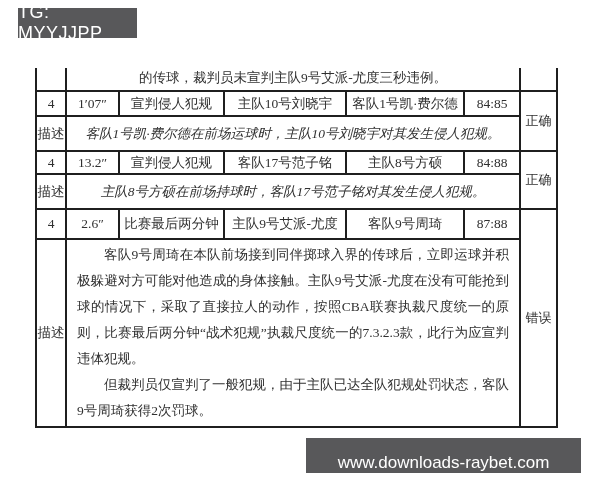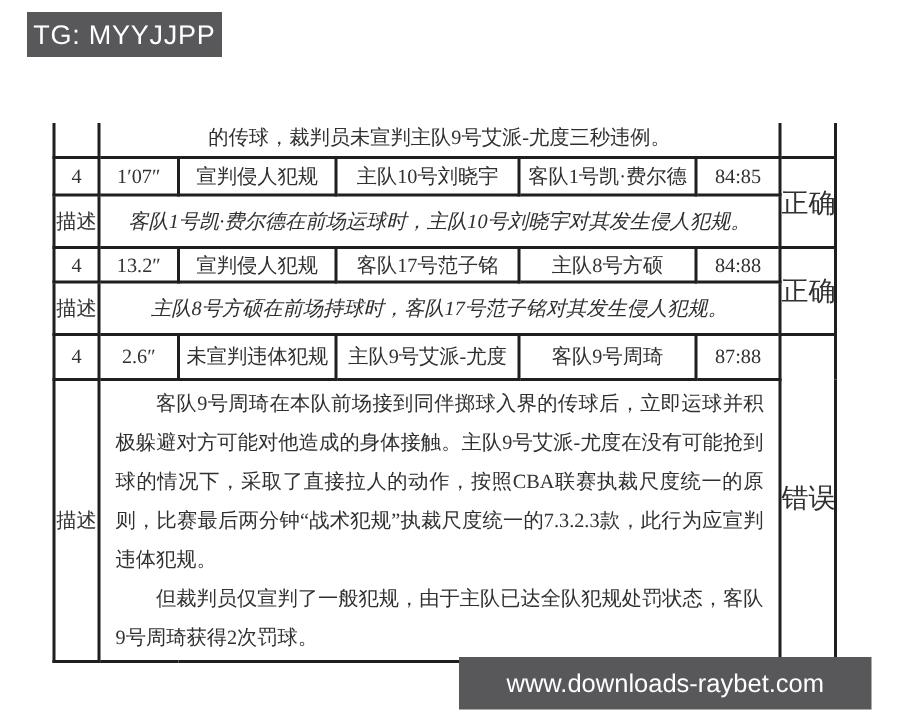"TG: MYYJJPP" .tag-top { width: 130px -> 119px }
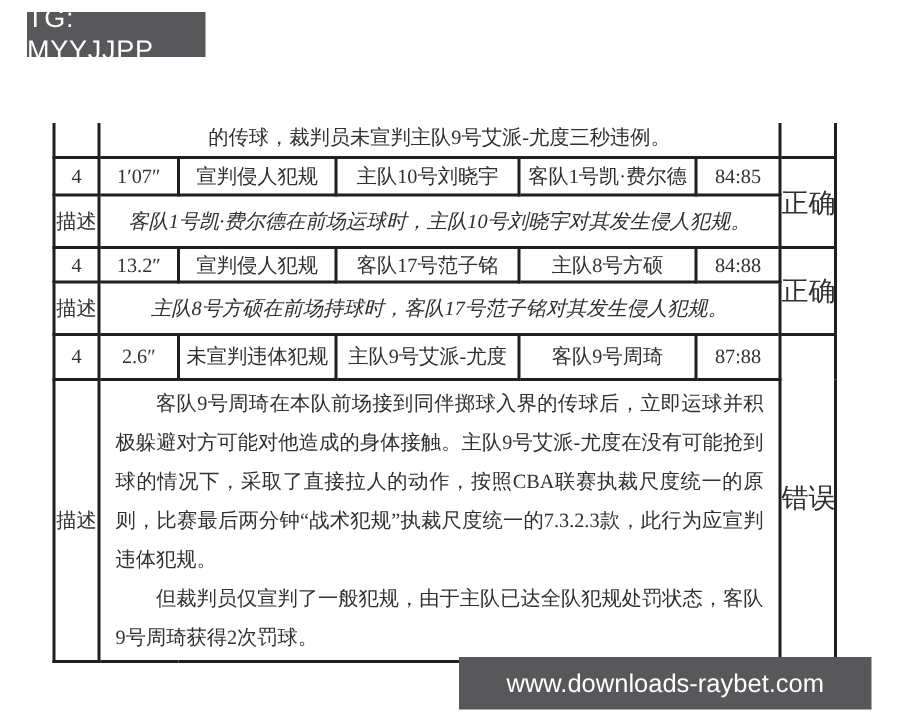"的传球，裁判员未宣判主队9号艾派-尤度三秒违例。" .report { top: 82px -> 68px }
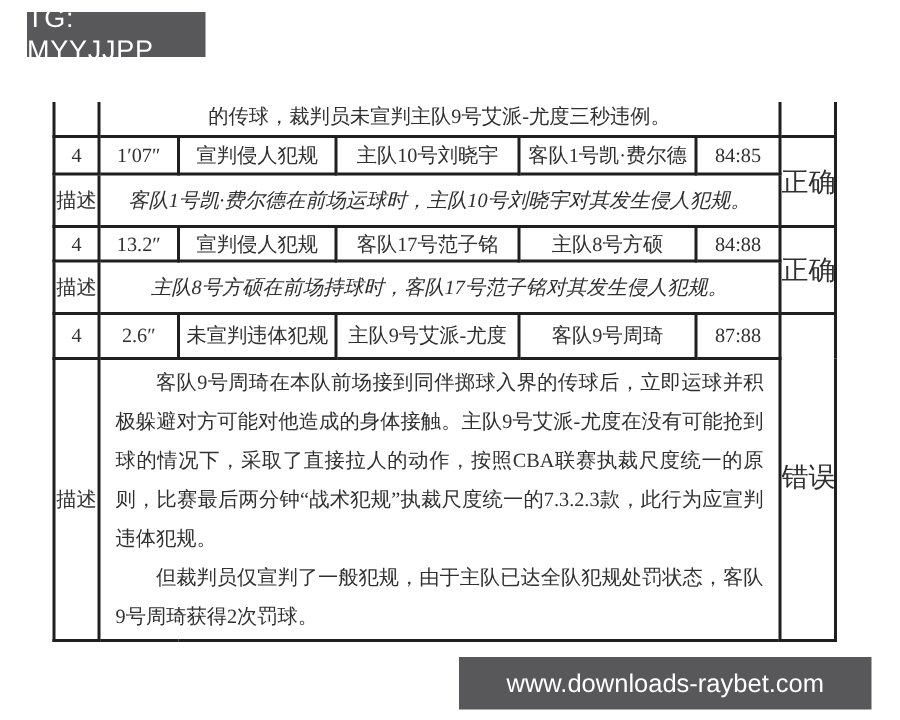"正确" td.verdict-cell { font-size: 18px -> 13px }
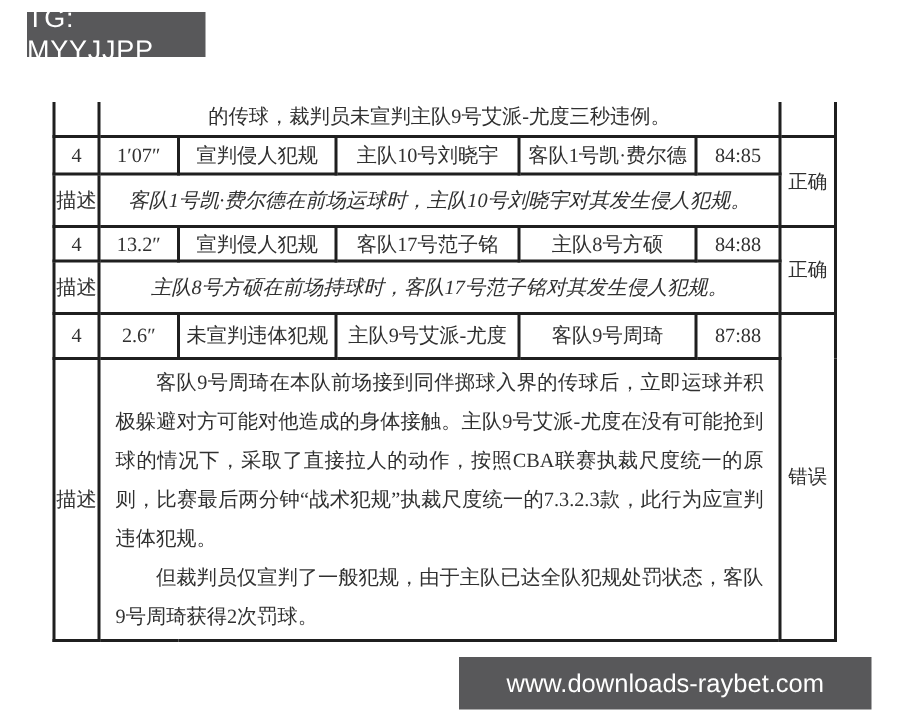"未宣判违体犯规" td { text: 未宣判违体犯规 -> 比赛最后两分钟 }
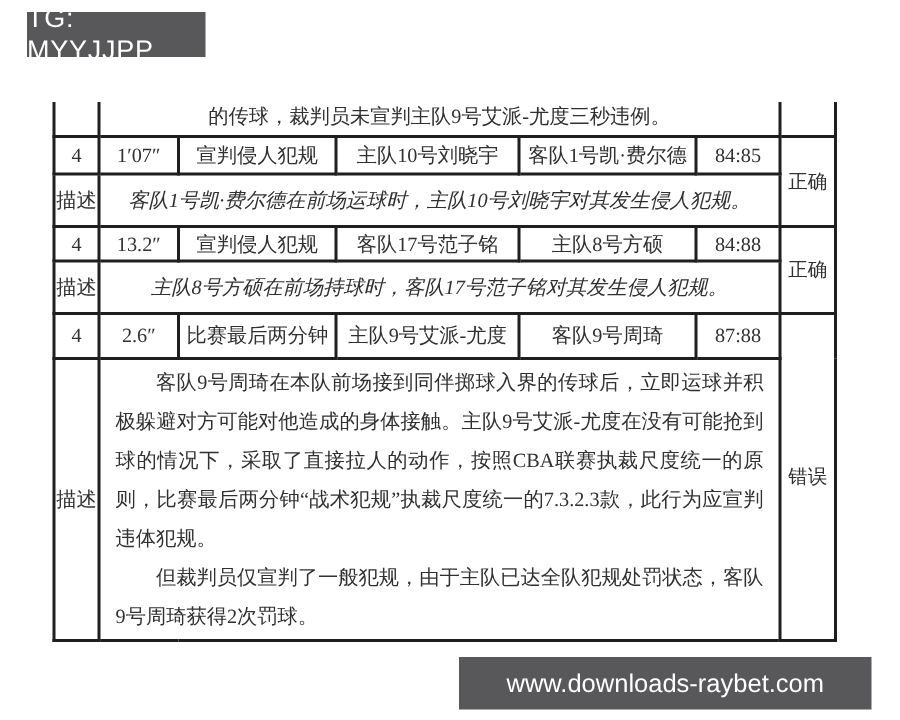"www.downloads-raybet.com" .tag-bottom { align-items: none -> flex-end }
